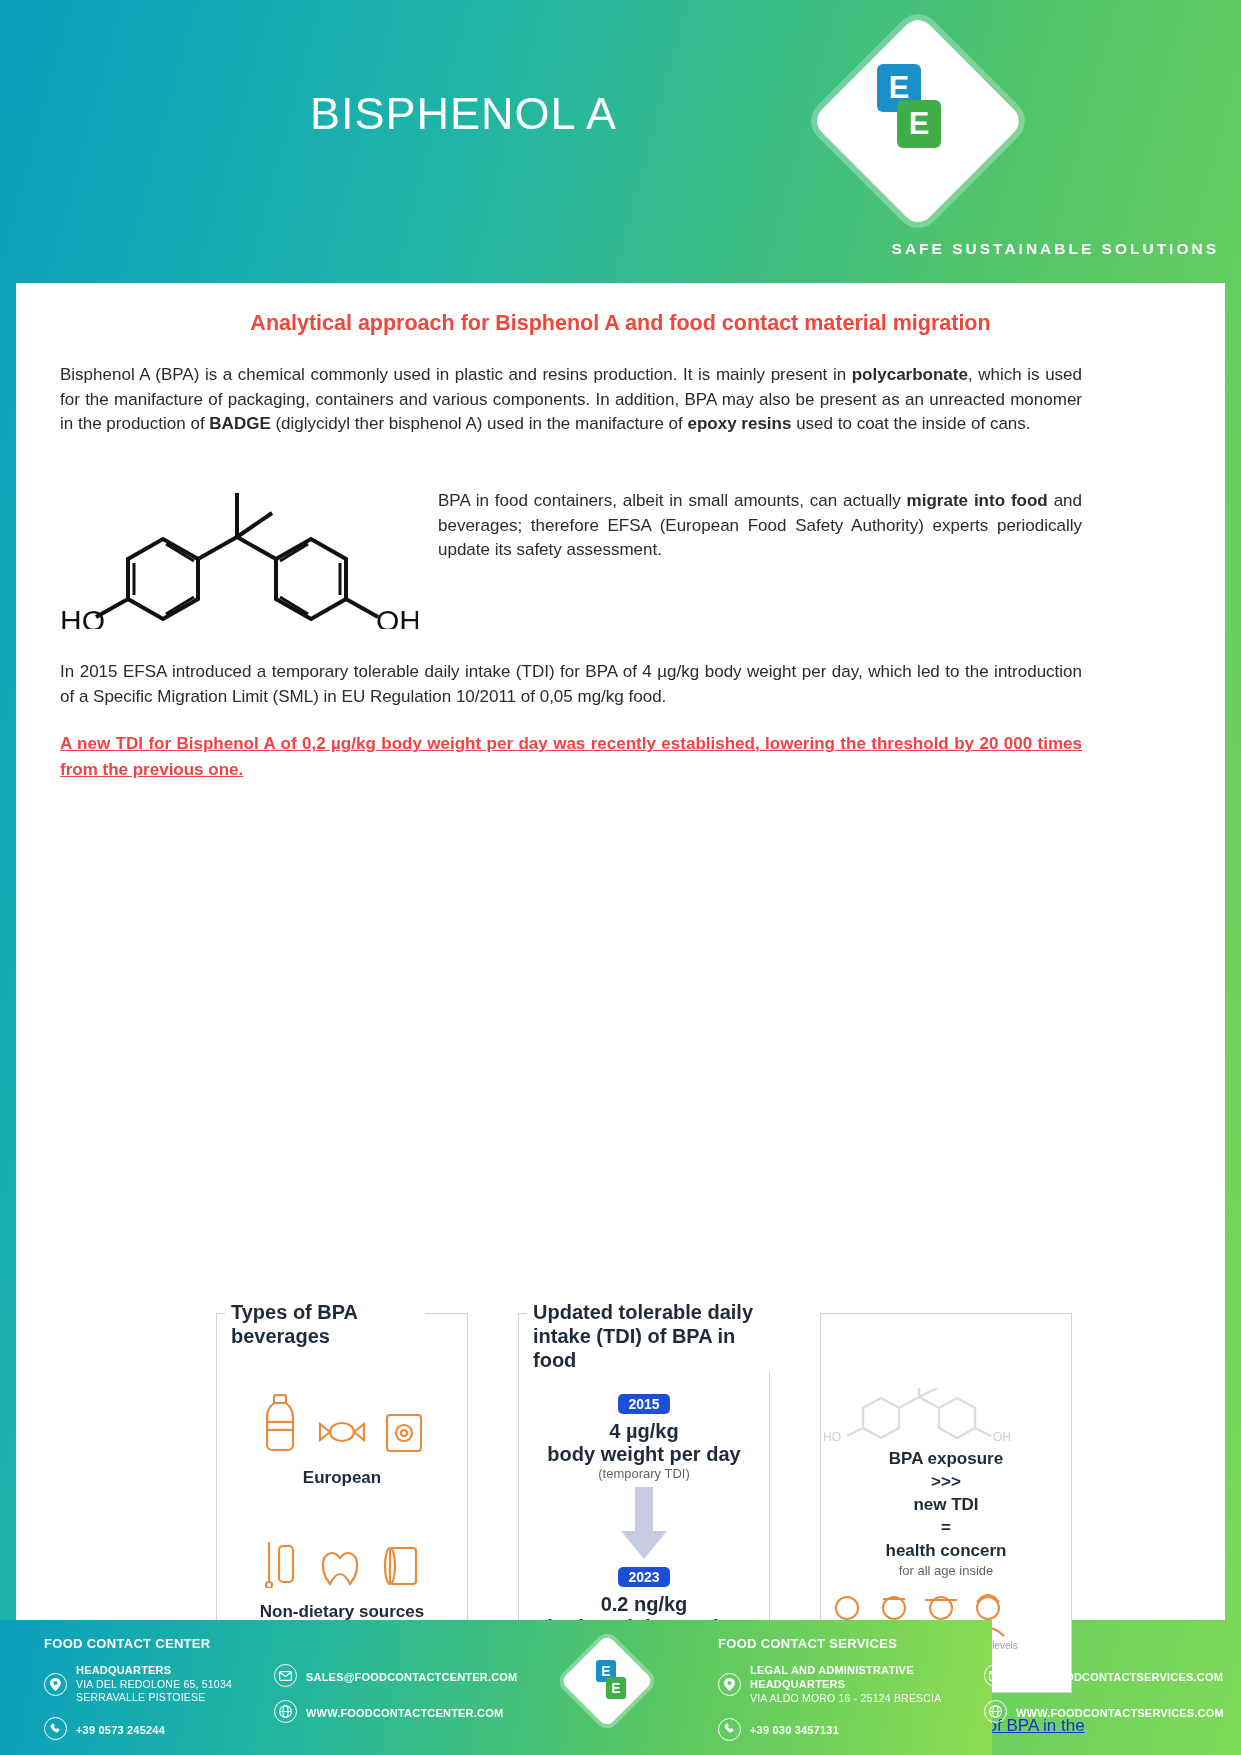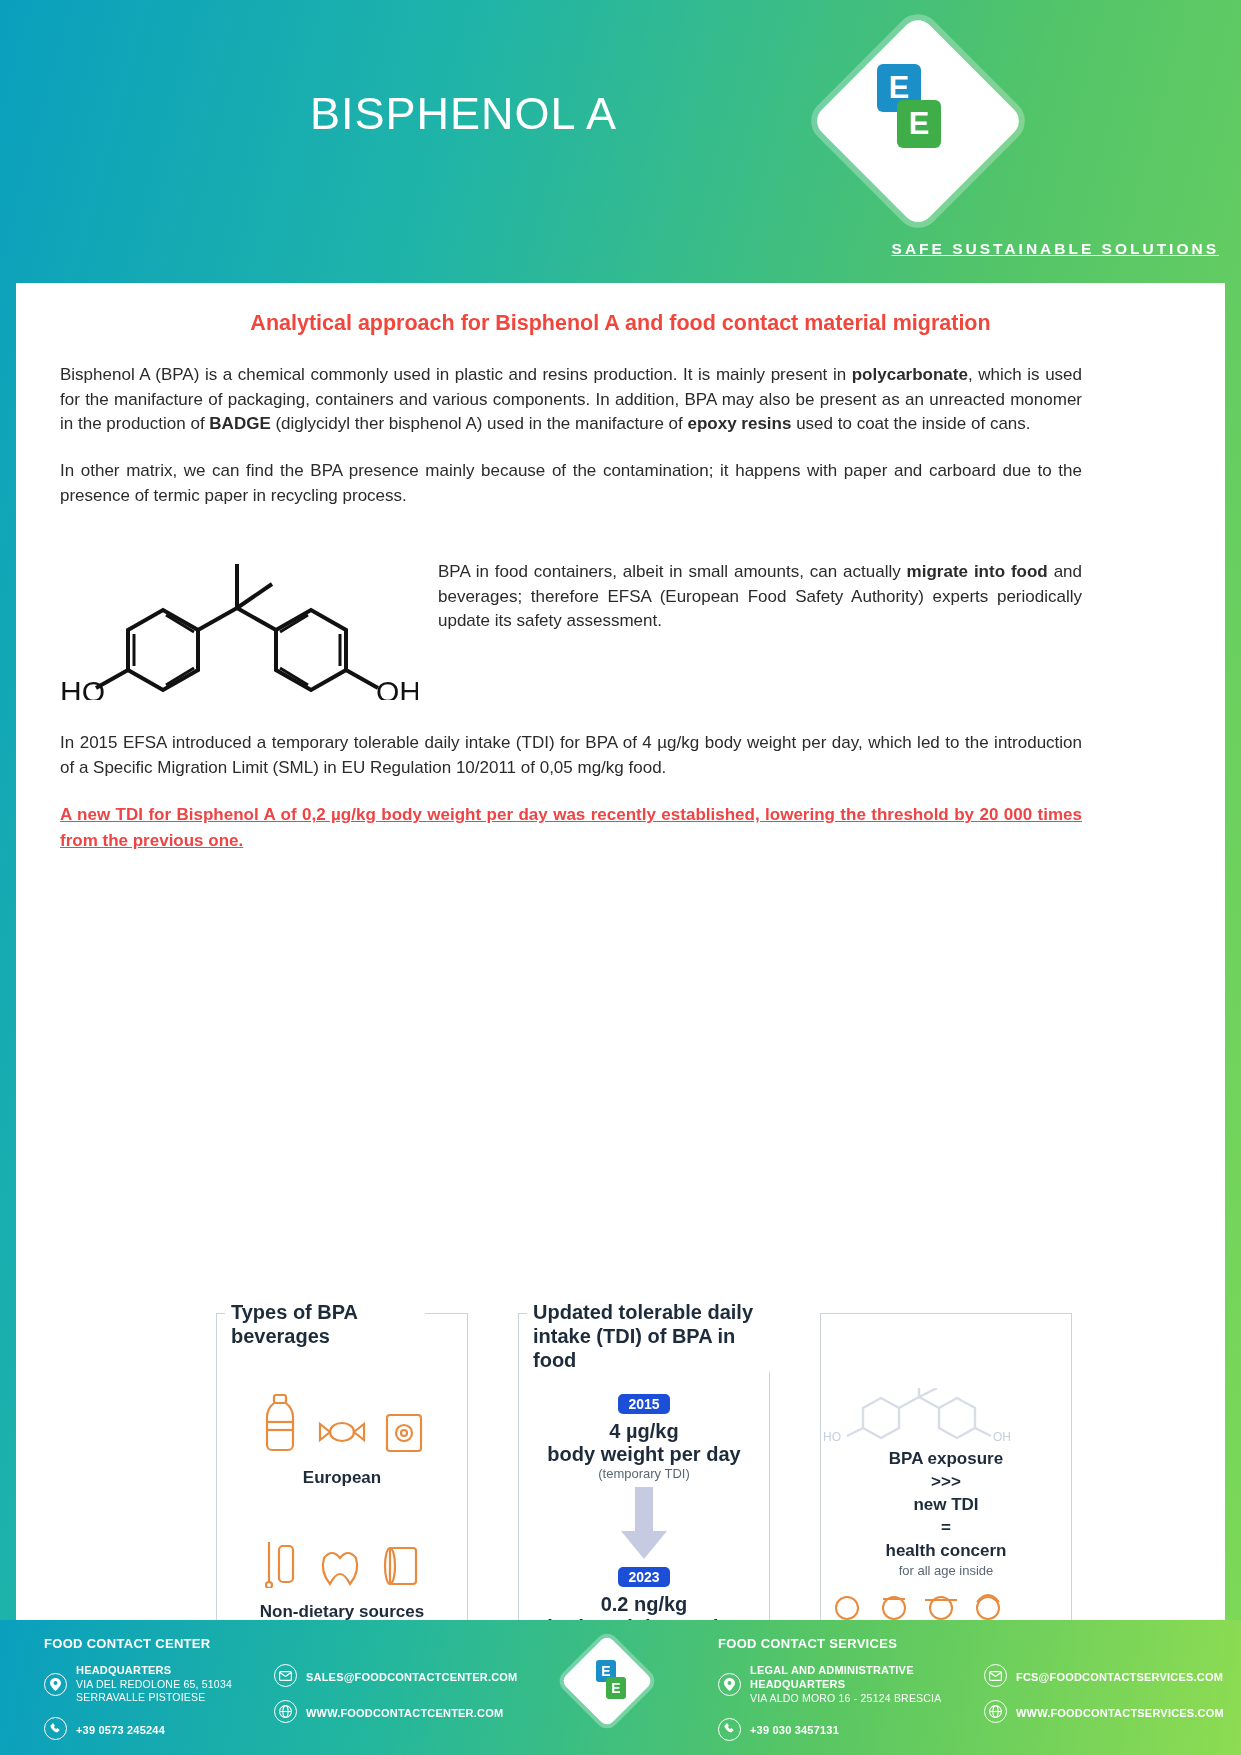"SAFE SUSTAINABLE SOLUTIONS" .header-tagline { text-decoration: underline -> none }
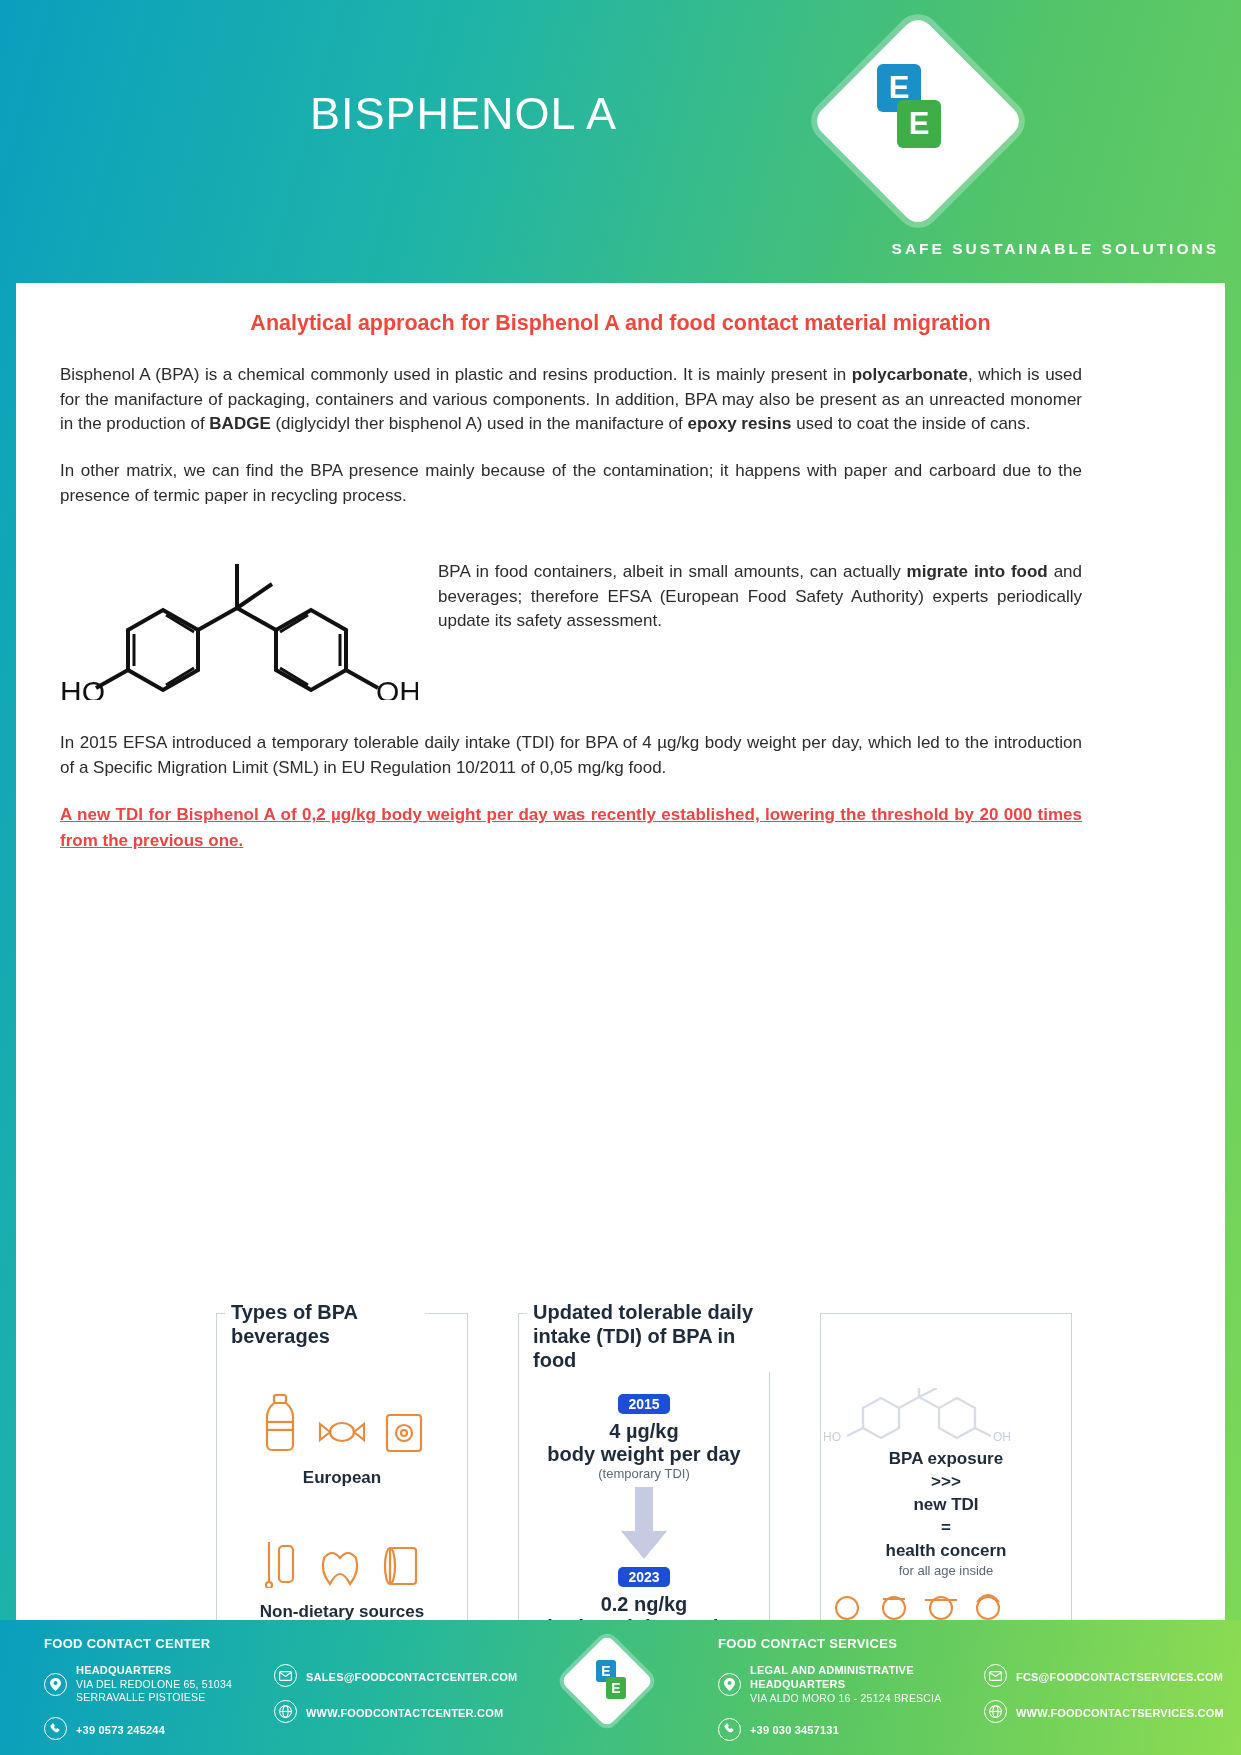"In other matrix, we can" p.para { html: <p>In other matrix, we can find the BPA presence mainly because of the contamination; it happens with paper and carboard due to the presence of termic paper in recycling process.</p> -> none }
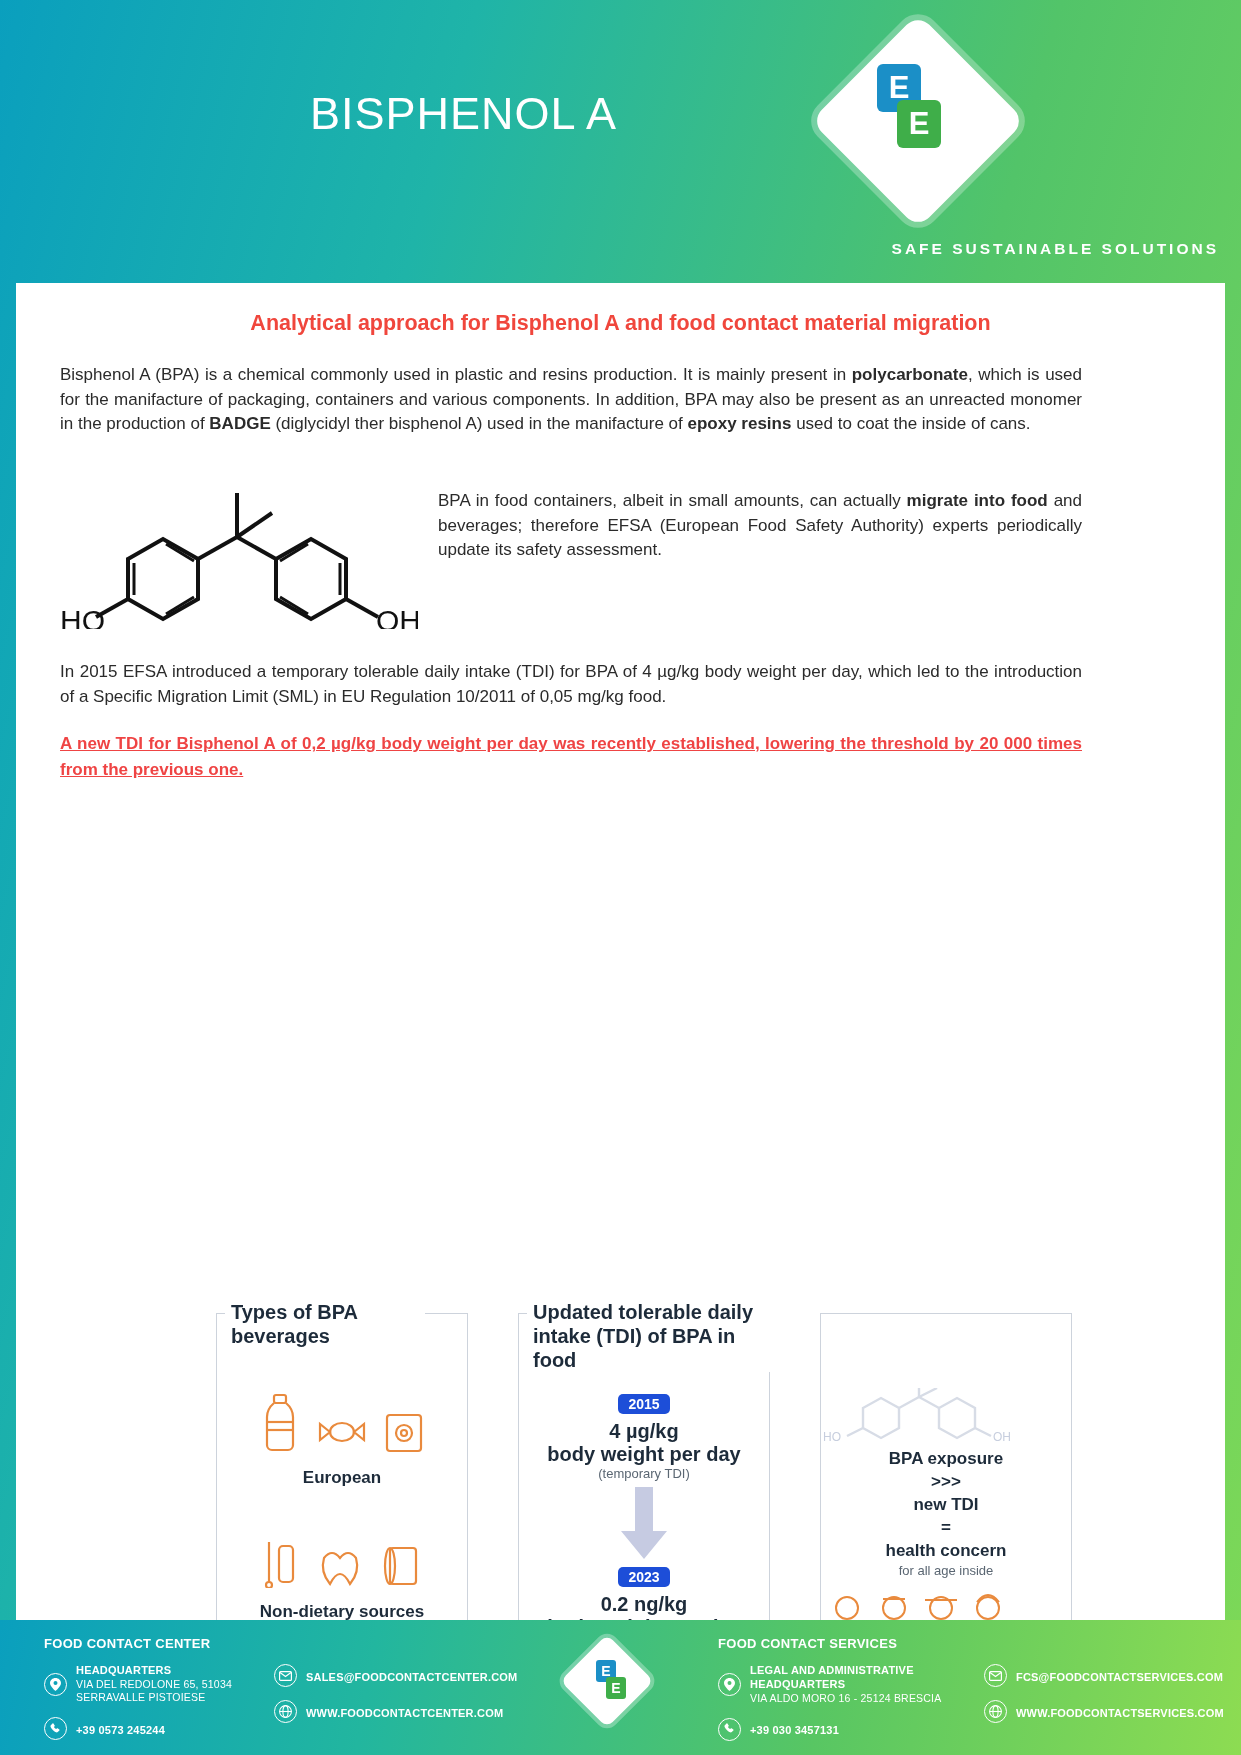"FOOD CONTACT CENTER" .footer { width: 1241px -> 992px }
